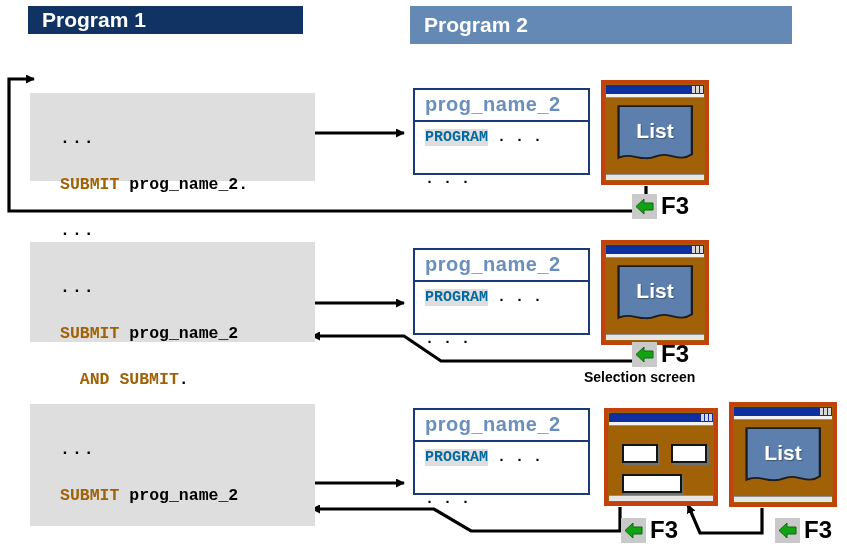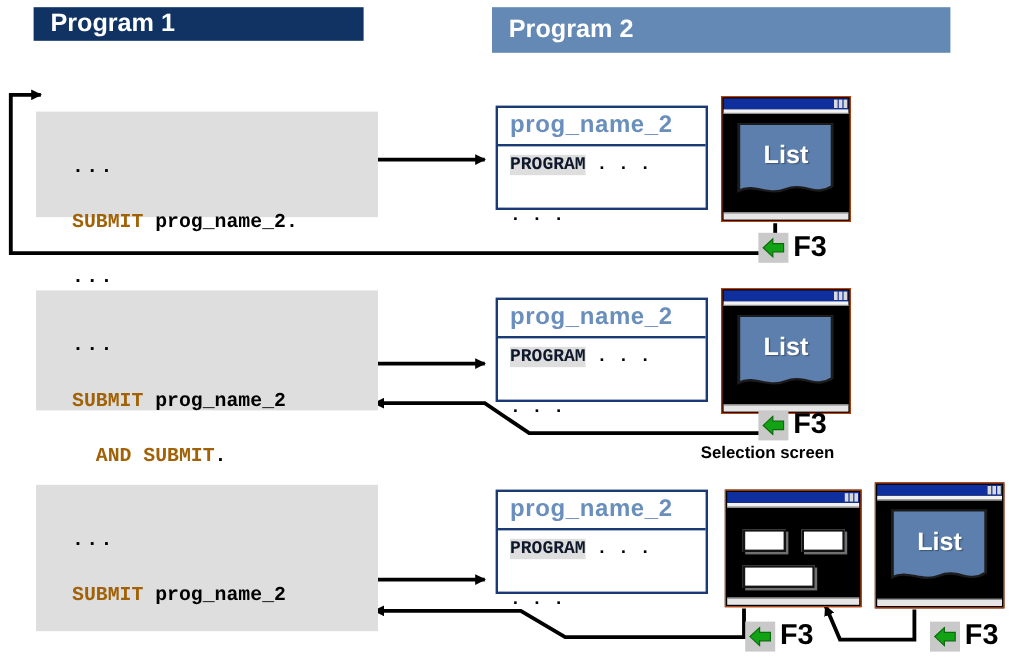"PROGRAM" .progbox .hl { color: #0f172a -> #0369a1 }
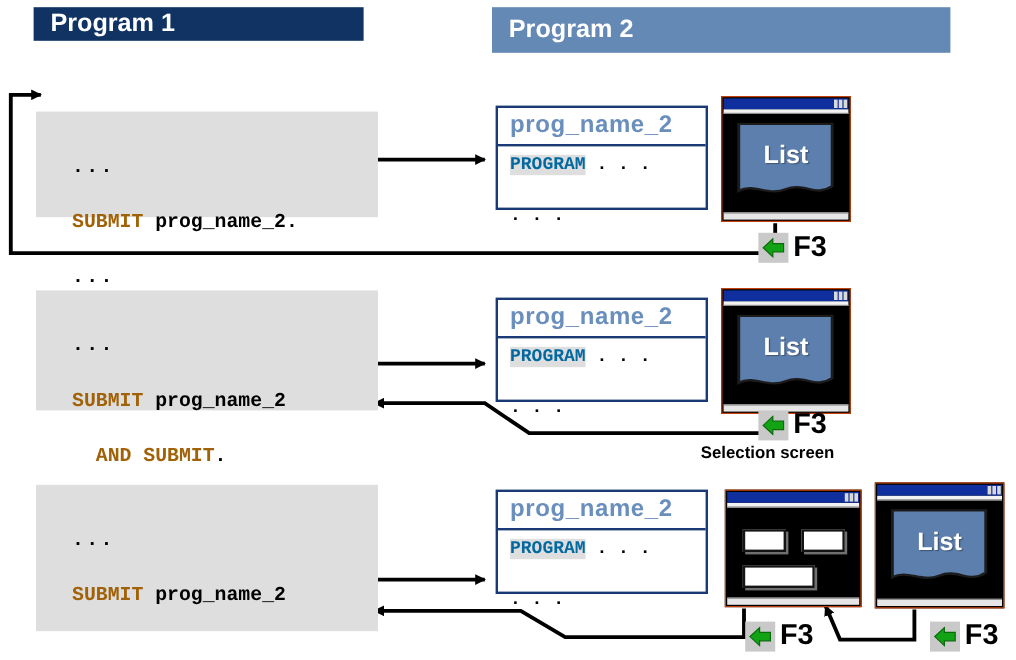"List" .win { background: #000000 -> #a16207; border: 1px solid #c2410c -> 4px solid #c2410c }
